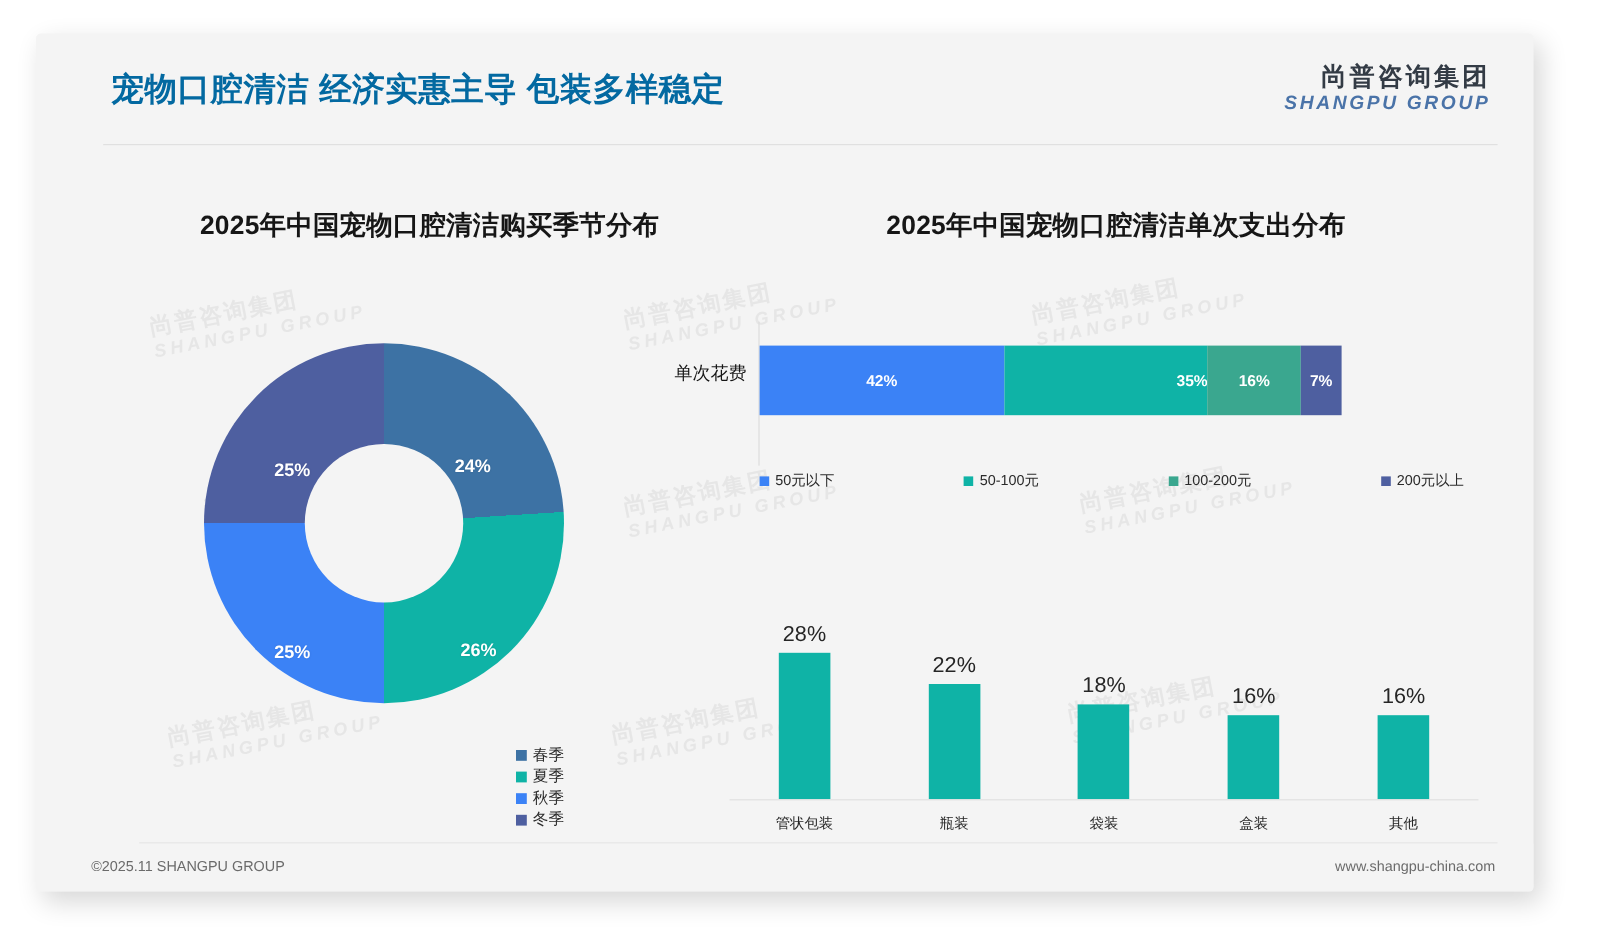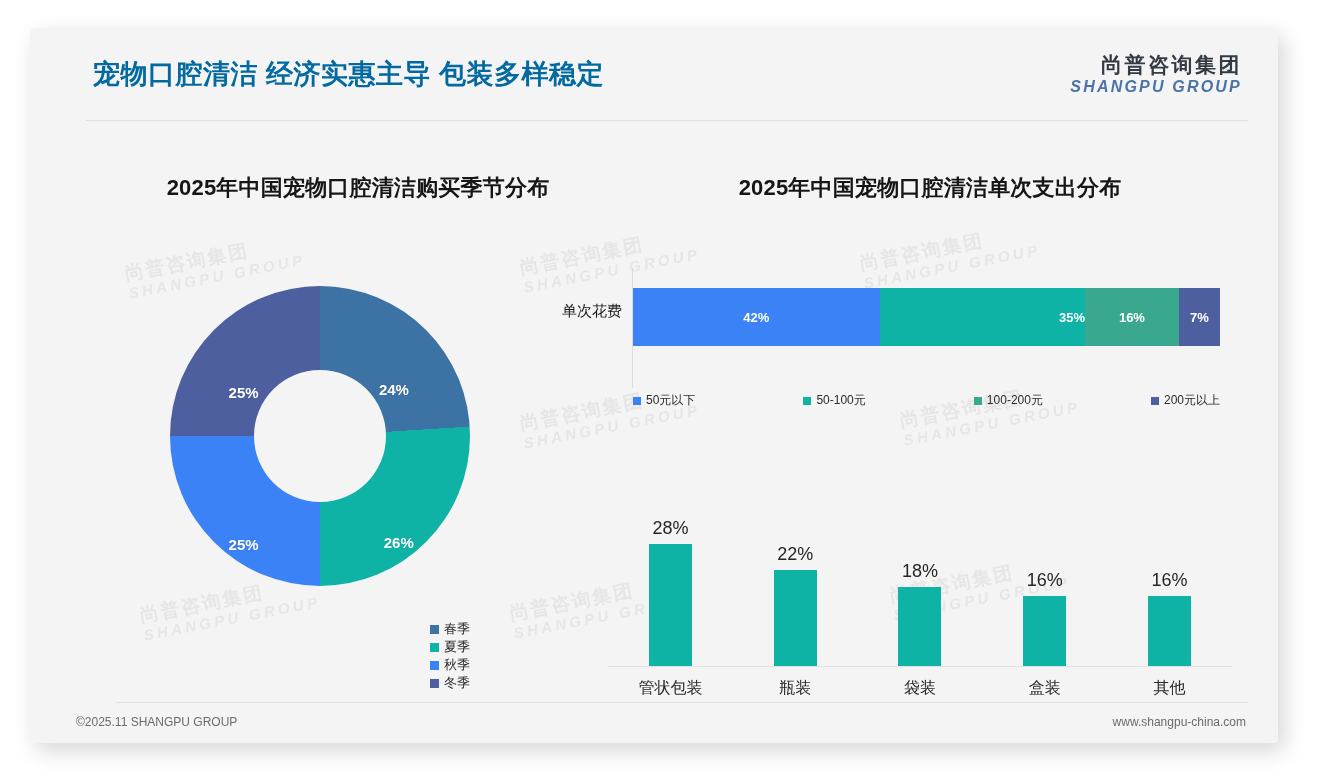"42%" .stack-bar { width: 587px -> 485px }
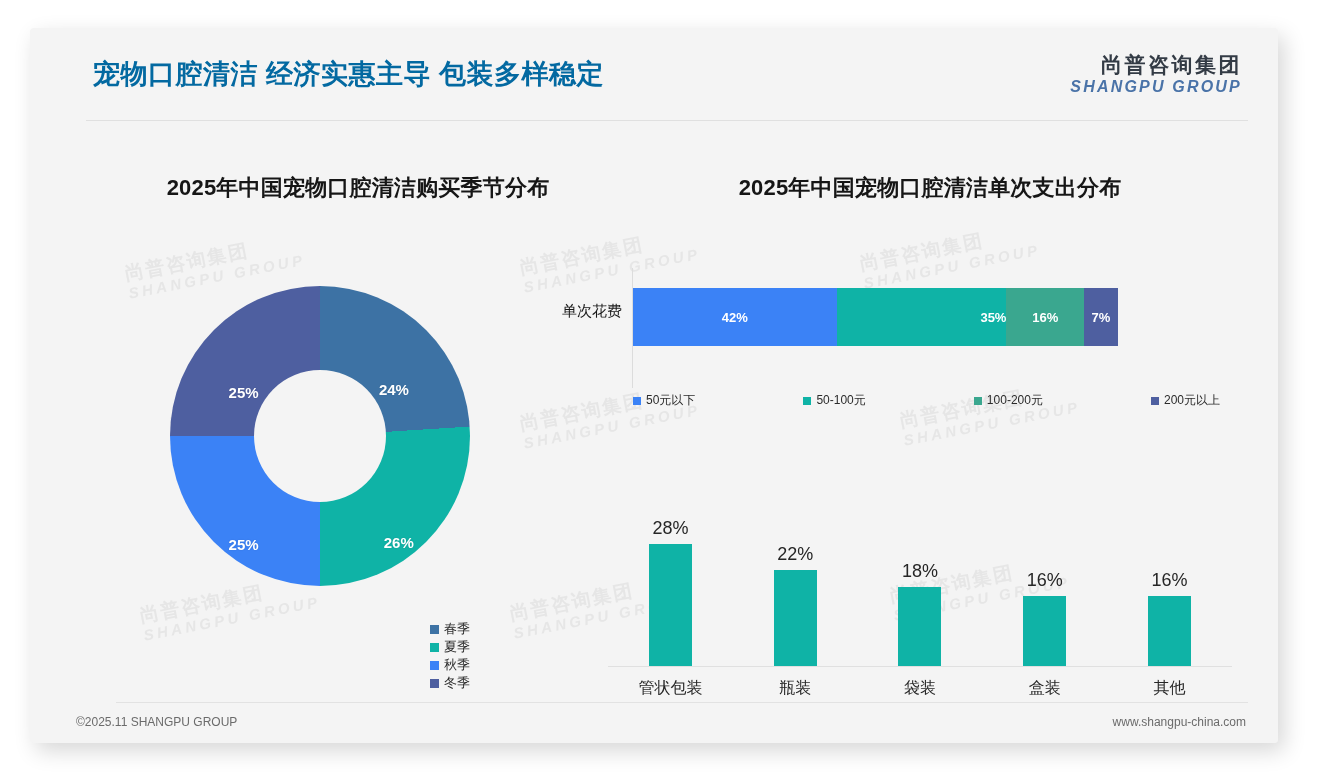"管状包装" .bar-axis-labels > div { font-size: 16px -> 12px }
